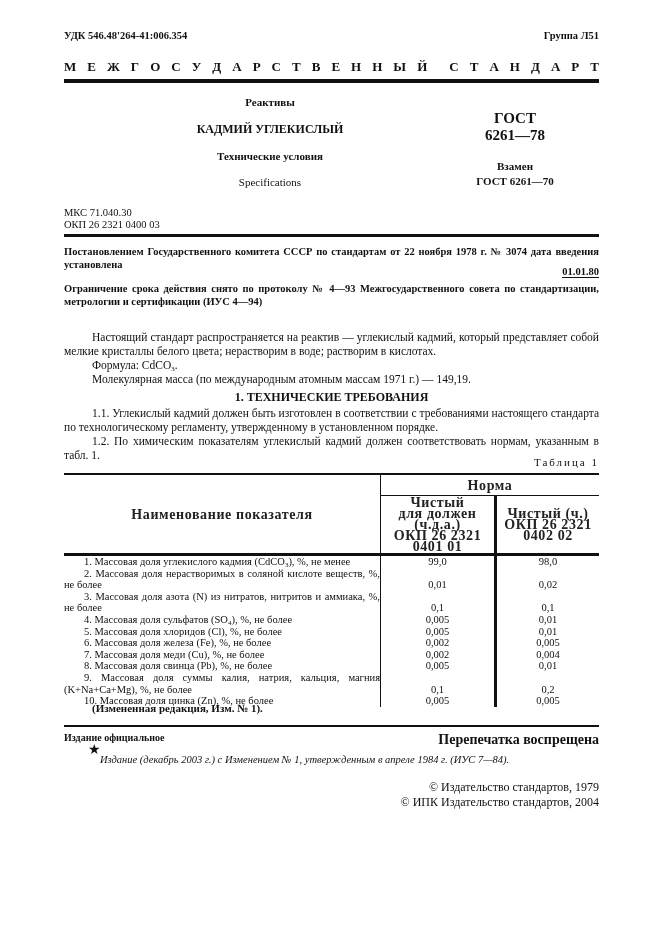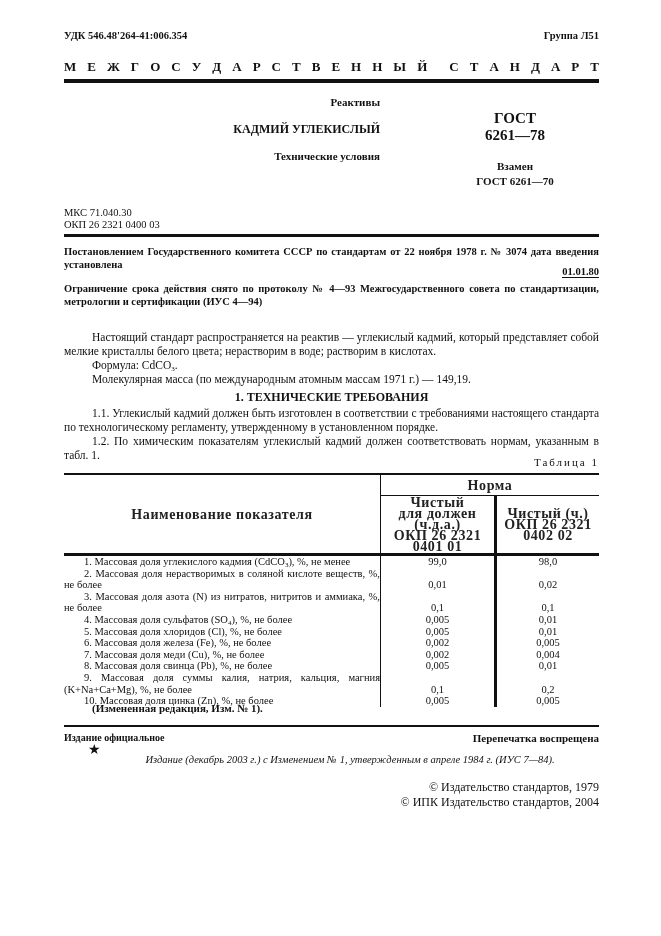"Реактивы" .center-col { text-align: right -> center }
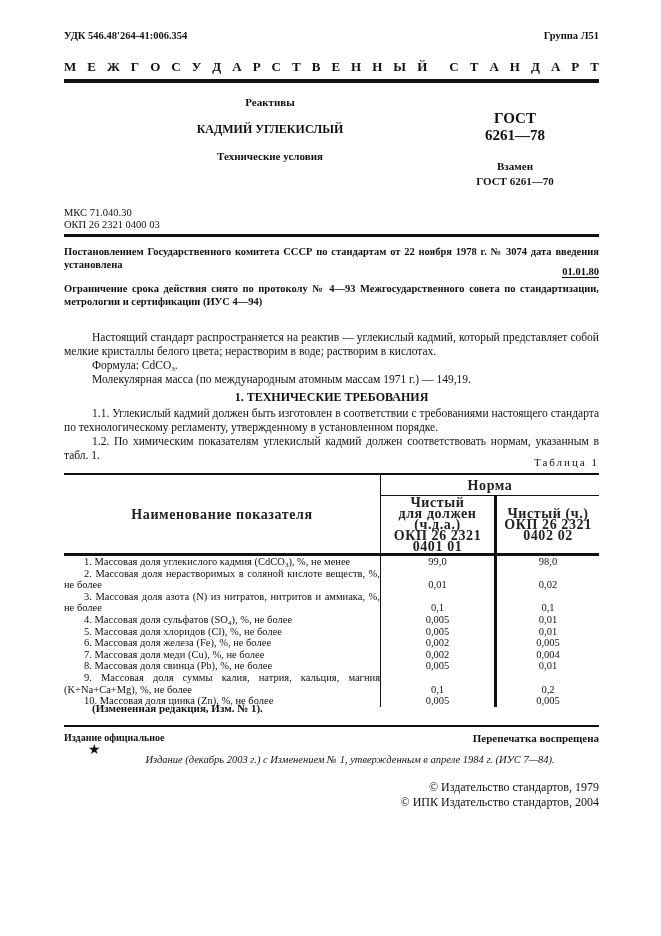"Specifications" div { html: none -> <div>Specifications</div> }
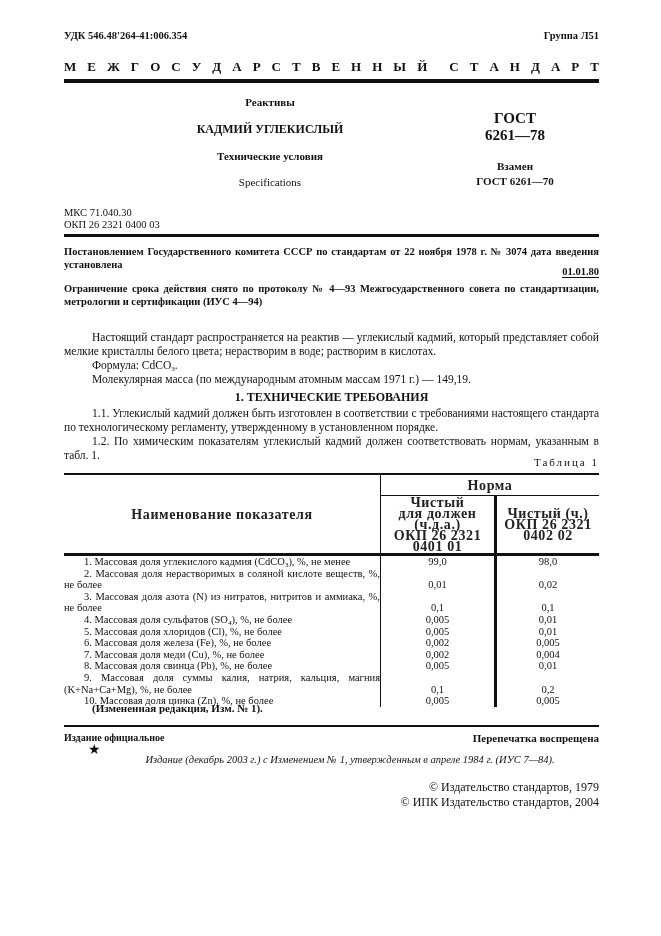"Перепечатка воспрещена" .noreprint { font-size: 11px -> 14px }
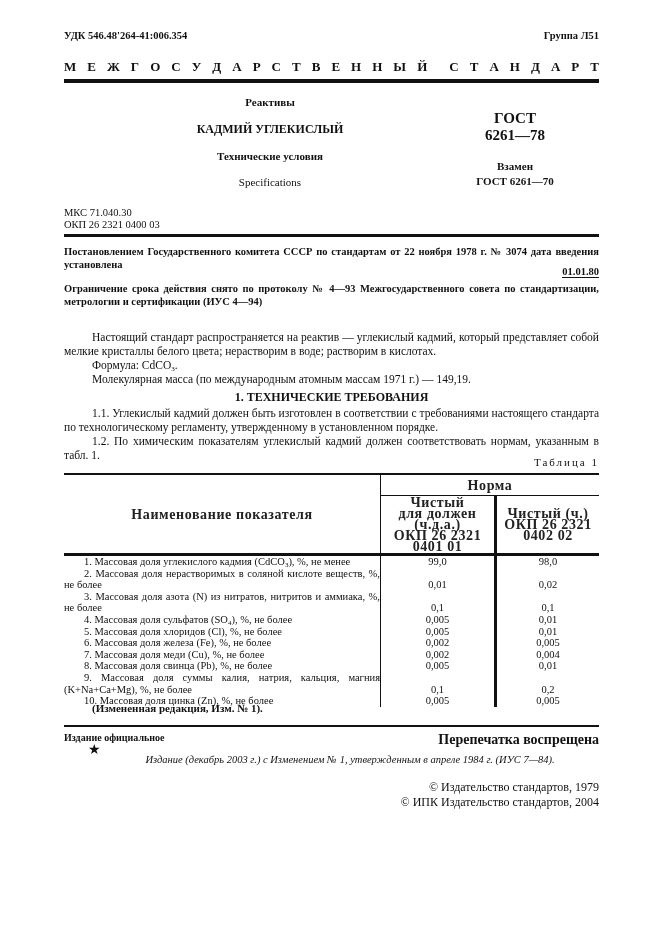"Издание (декабрь 2003 г.) с" .edition { text-align: center -> none }
